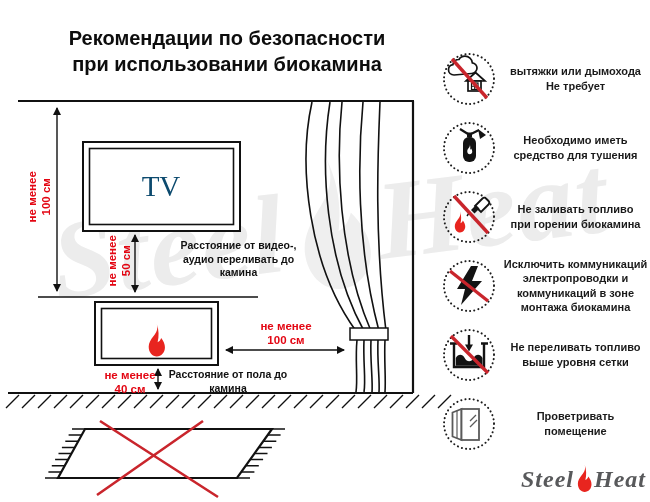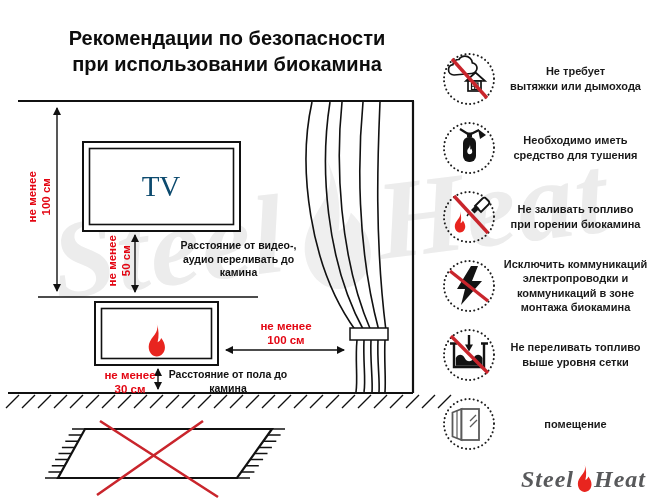"Не требует" div { order: before "вытяжки или дымохода" -> after "вытяжки или дымохода" }
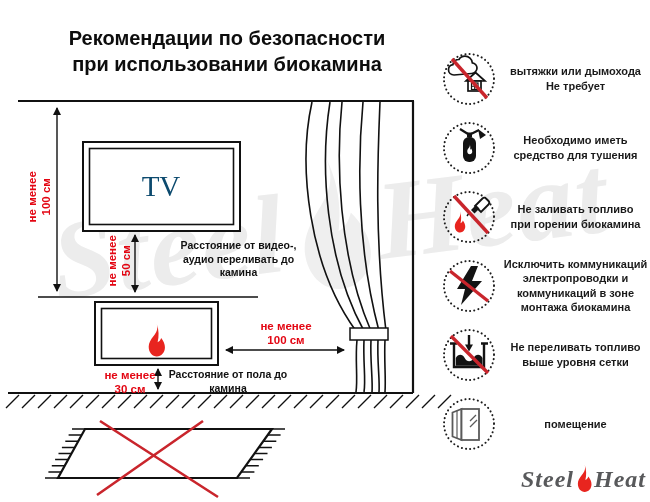"30 см" div { text: 30 -> 40 }
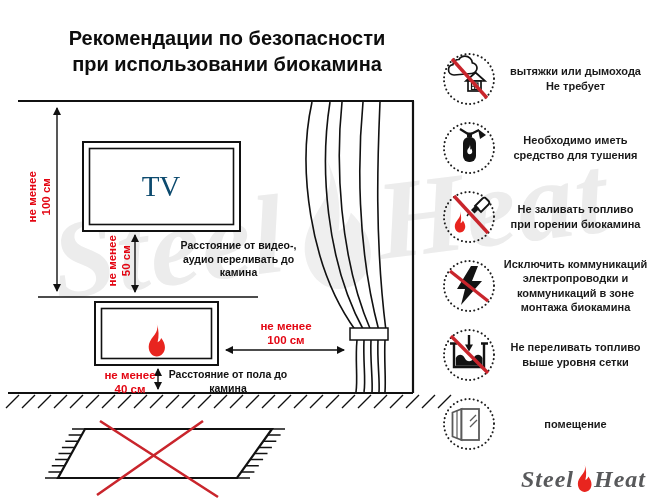"Проветривать" div { html: none -> <div>Проветривать</div> }
